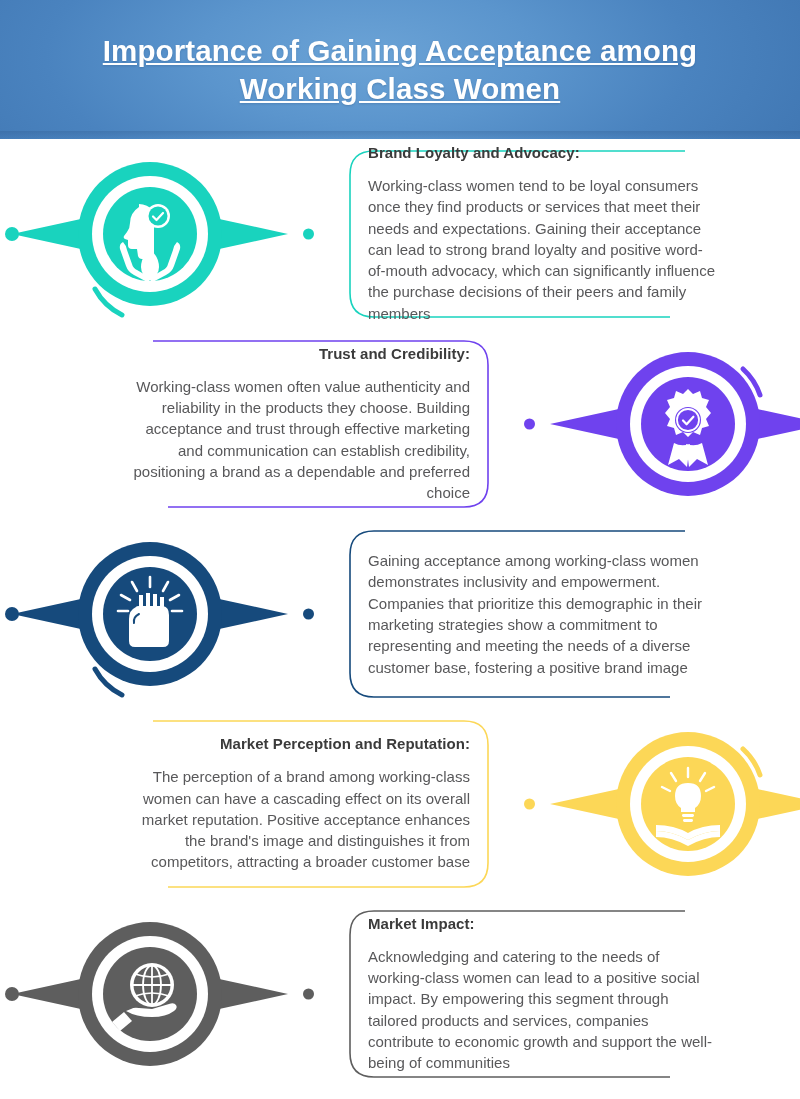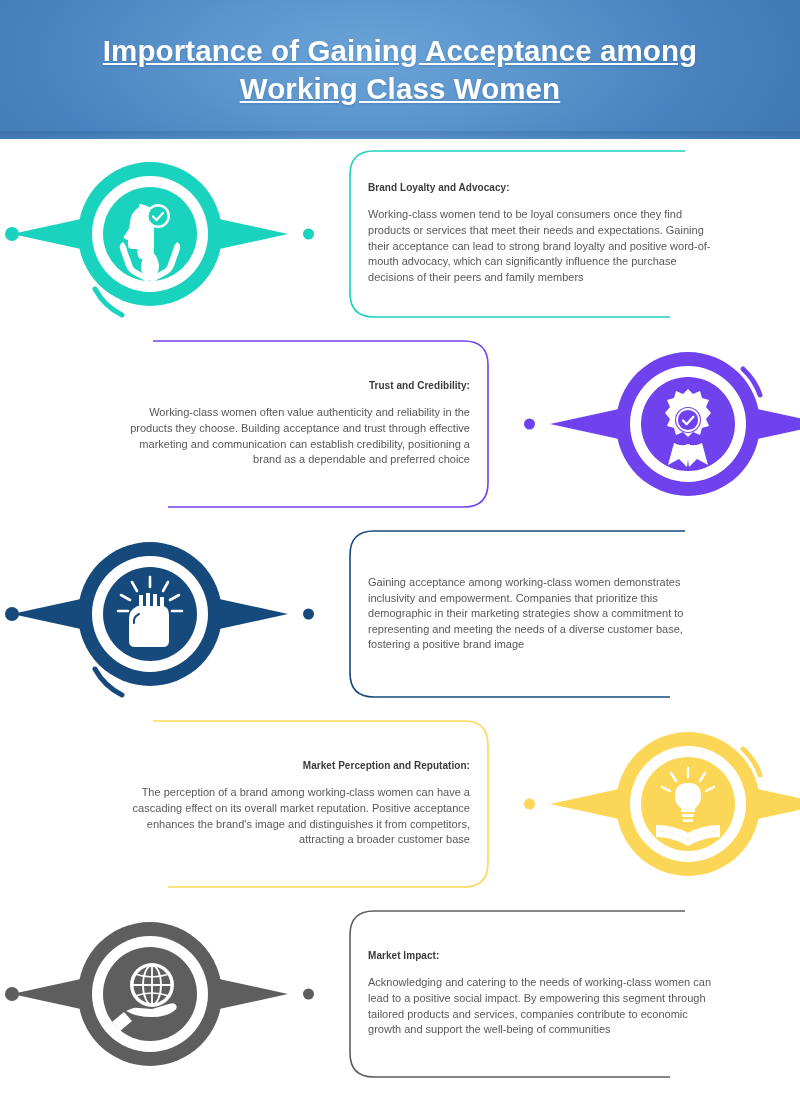"Brand Loyalty and Advocacy:" .b-title { font-size: 10px -> 15px }
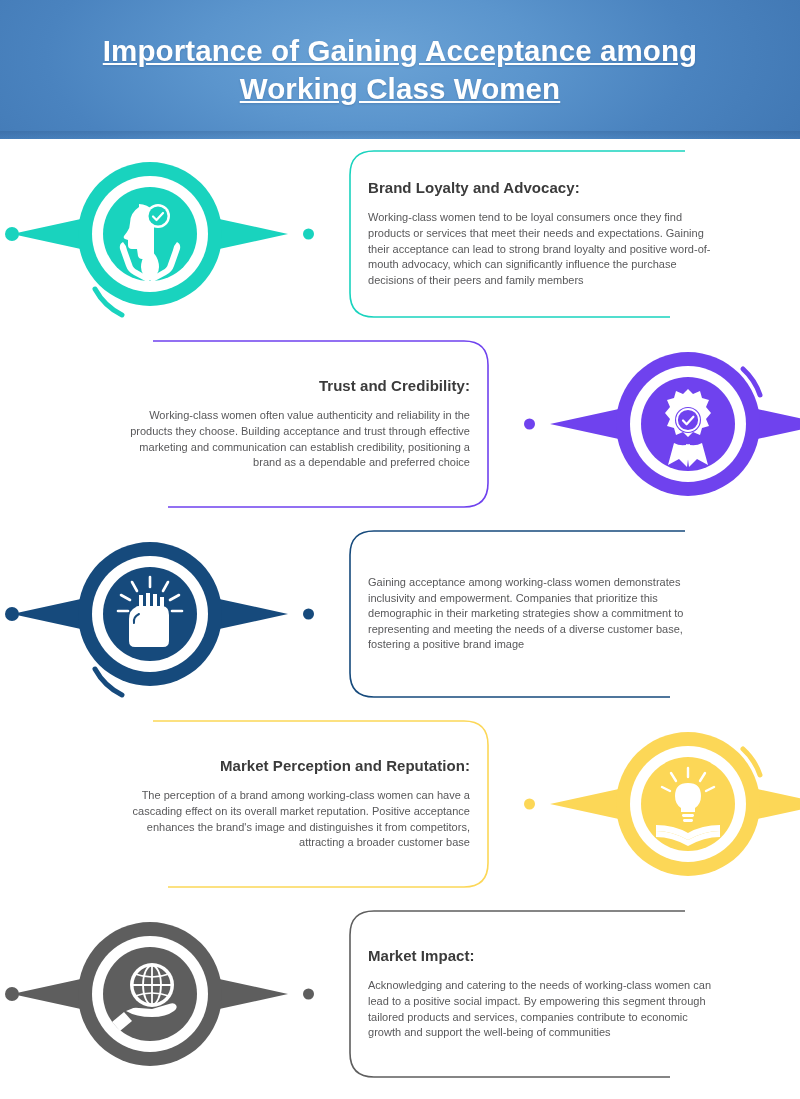"Working-class women tend to be" .b-body { font-size: 11px -> 15px }
